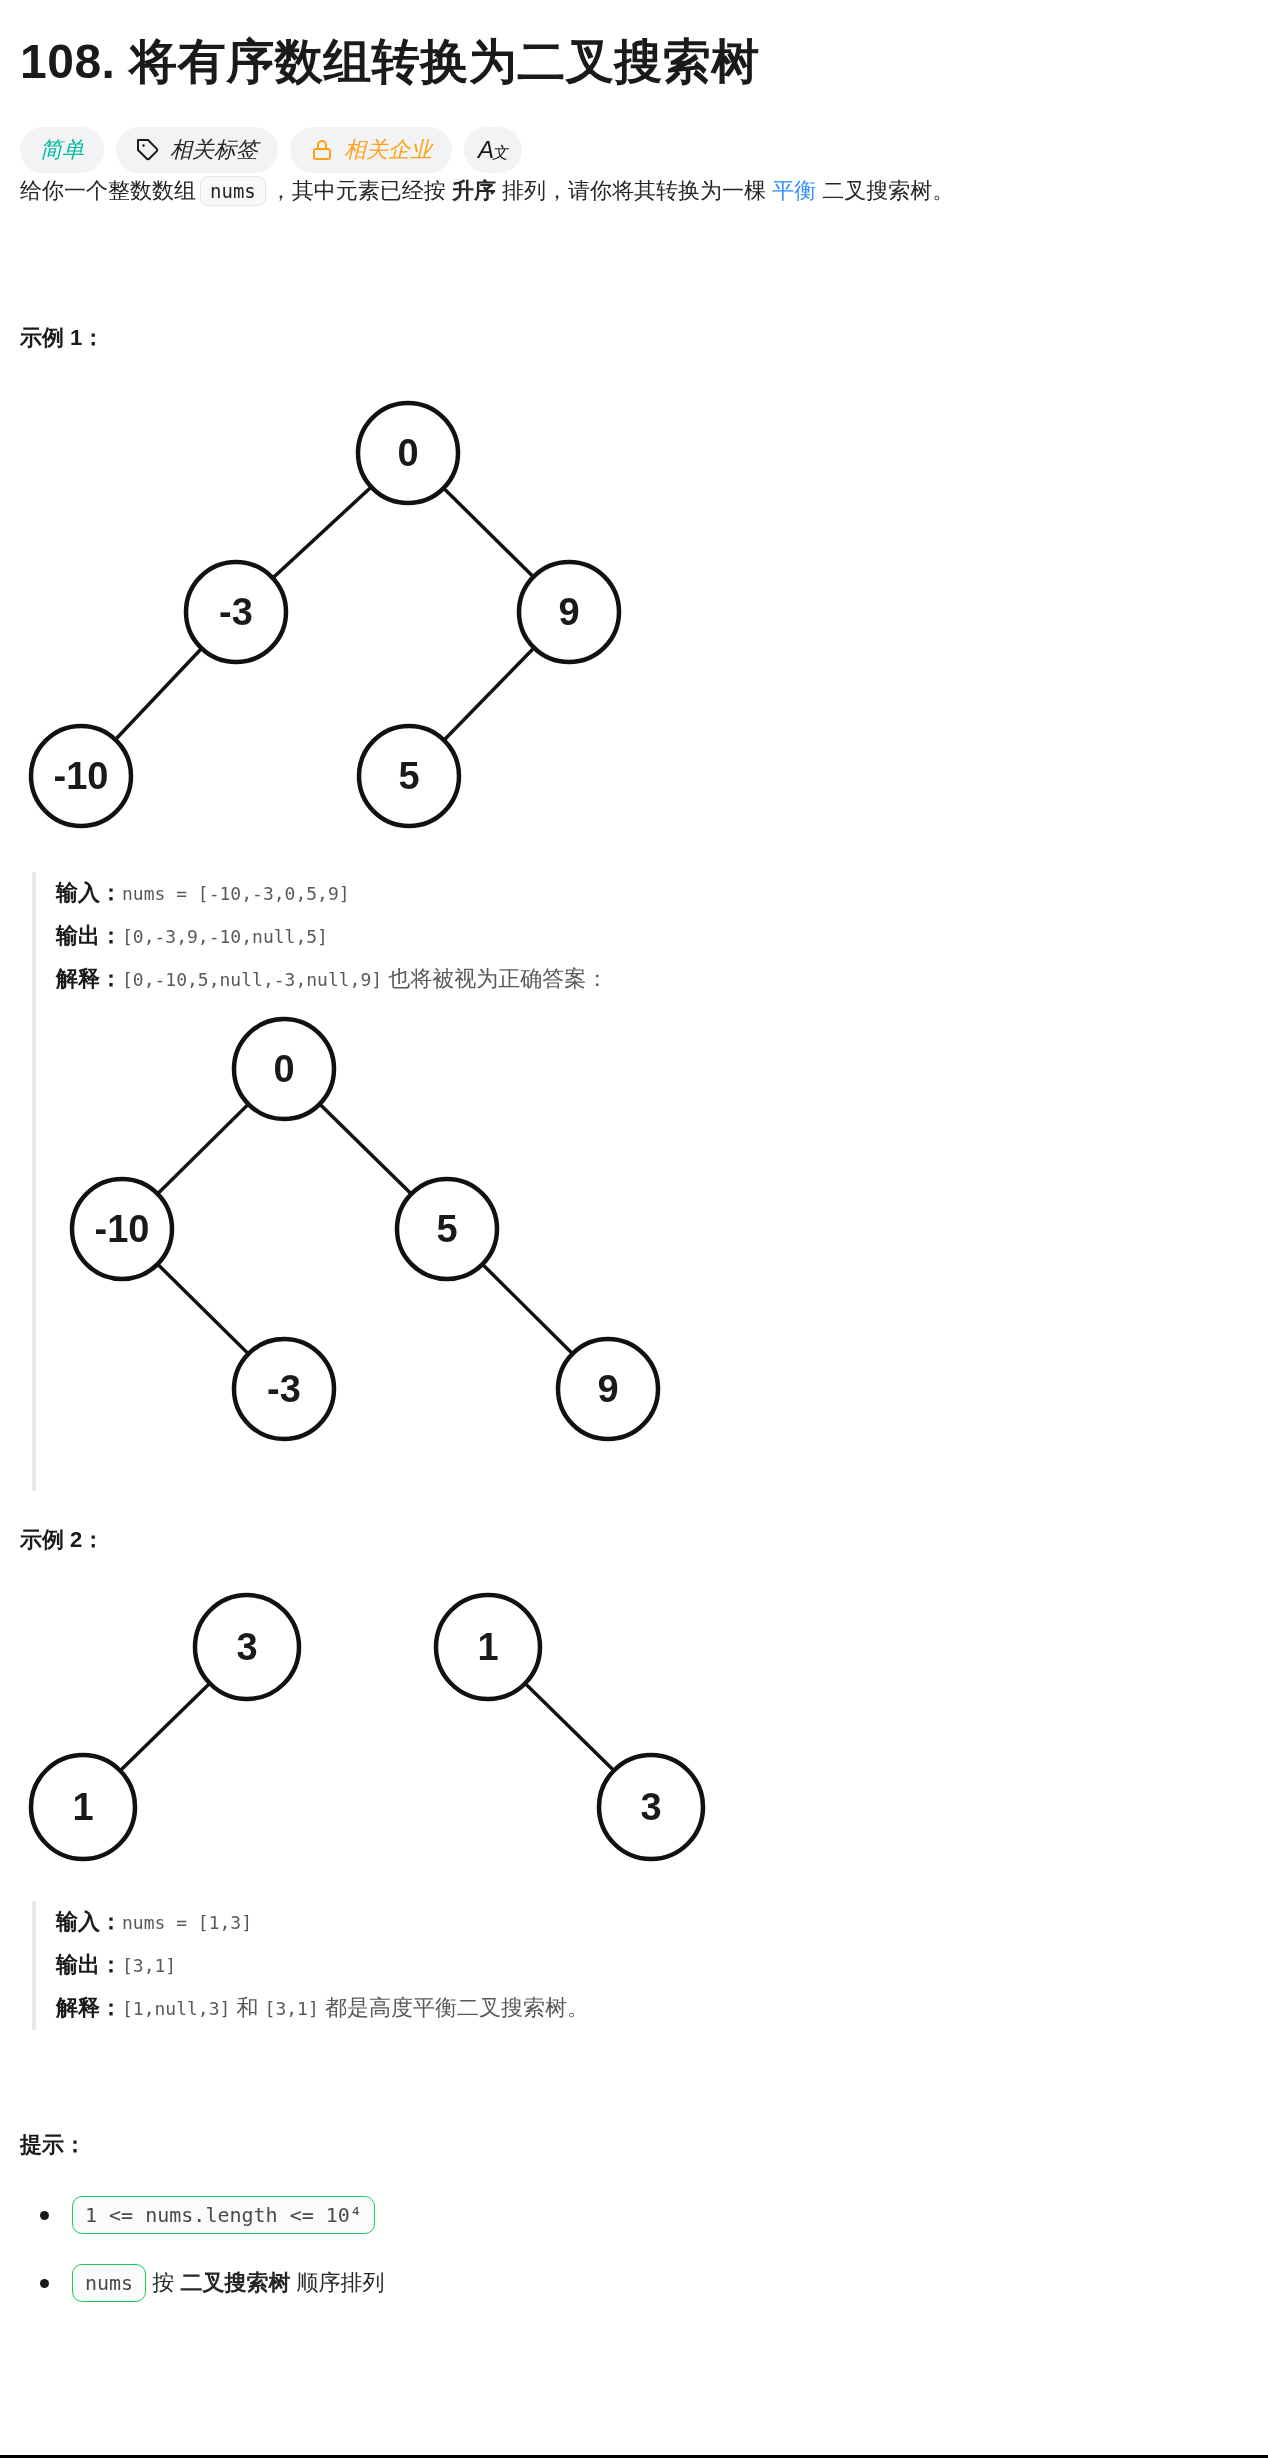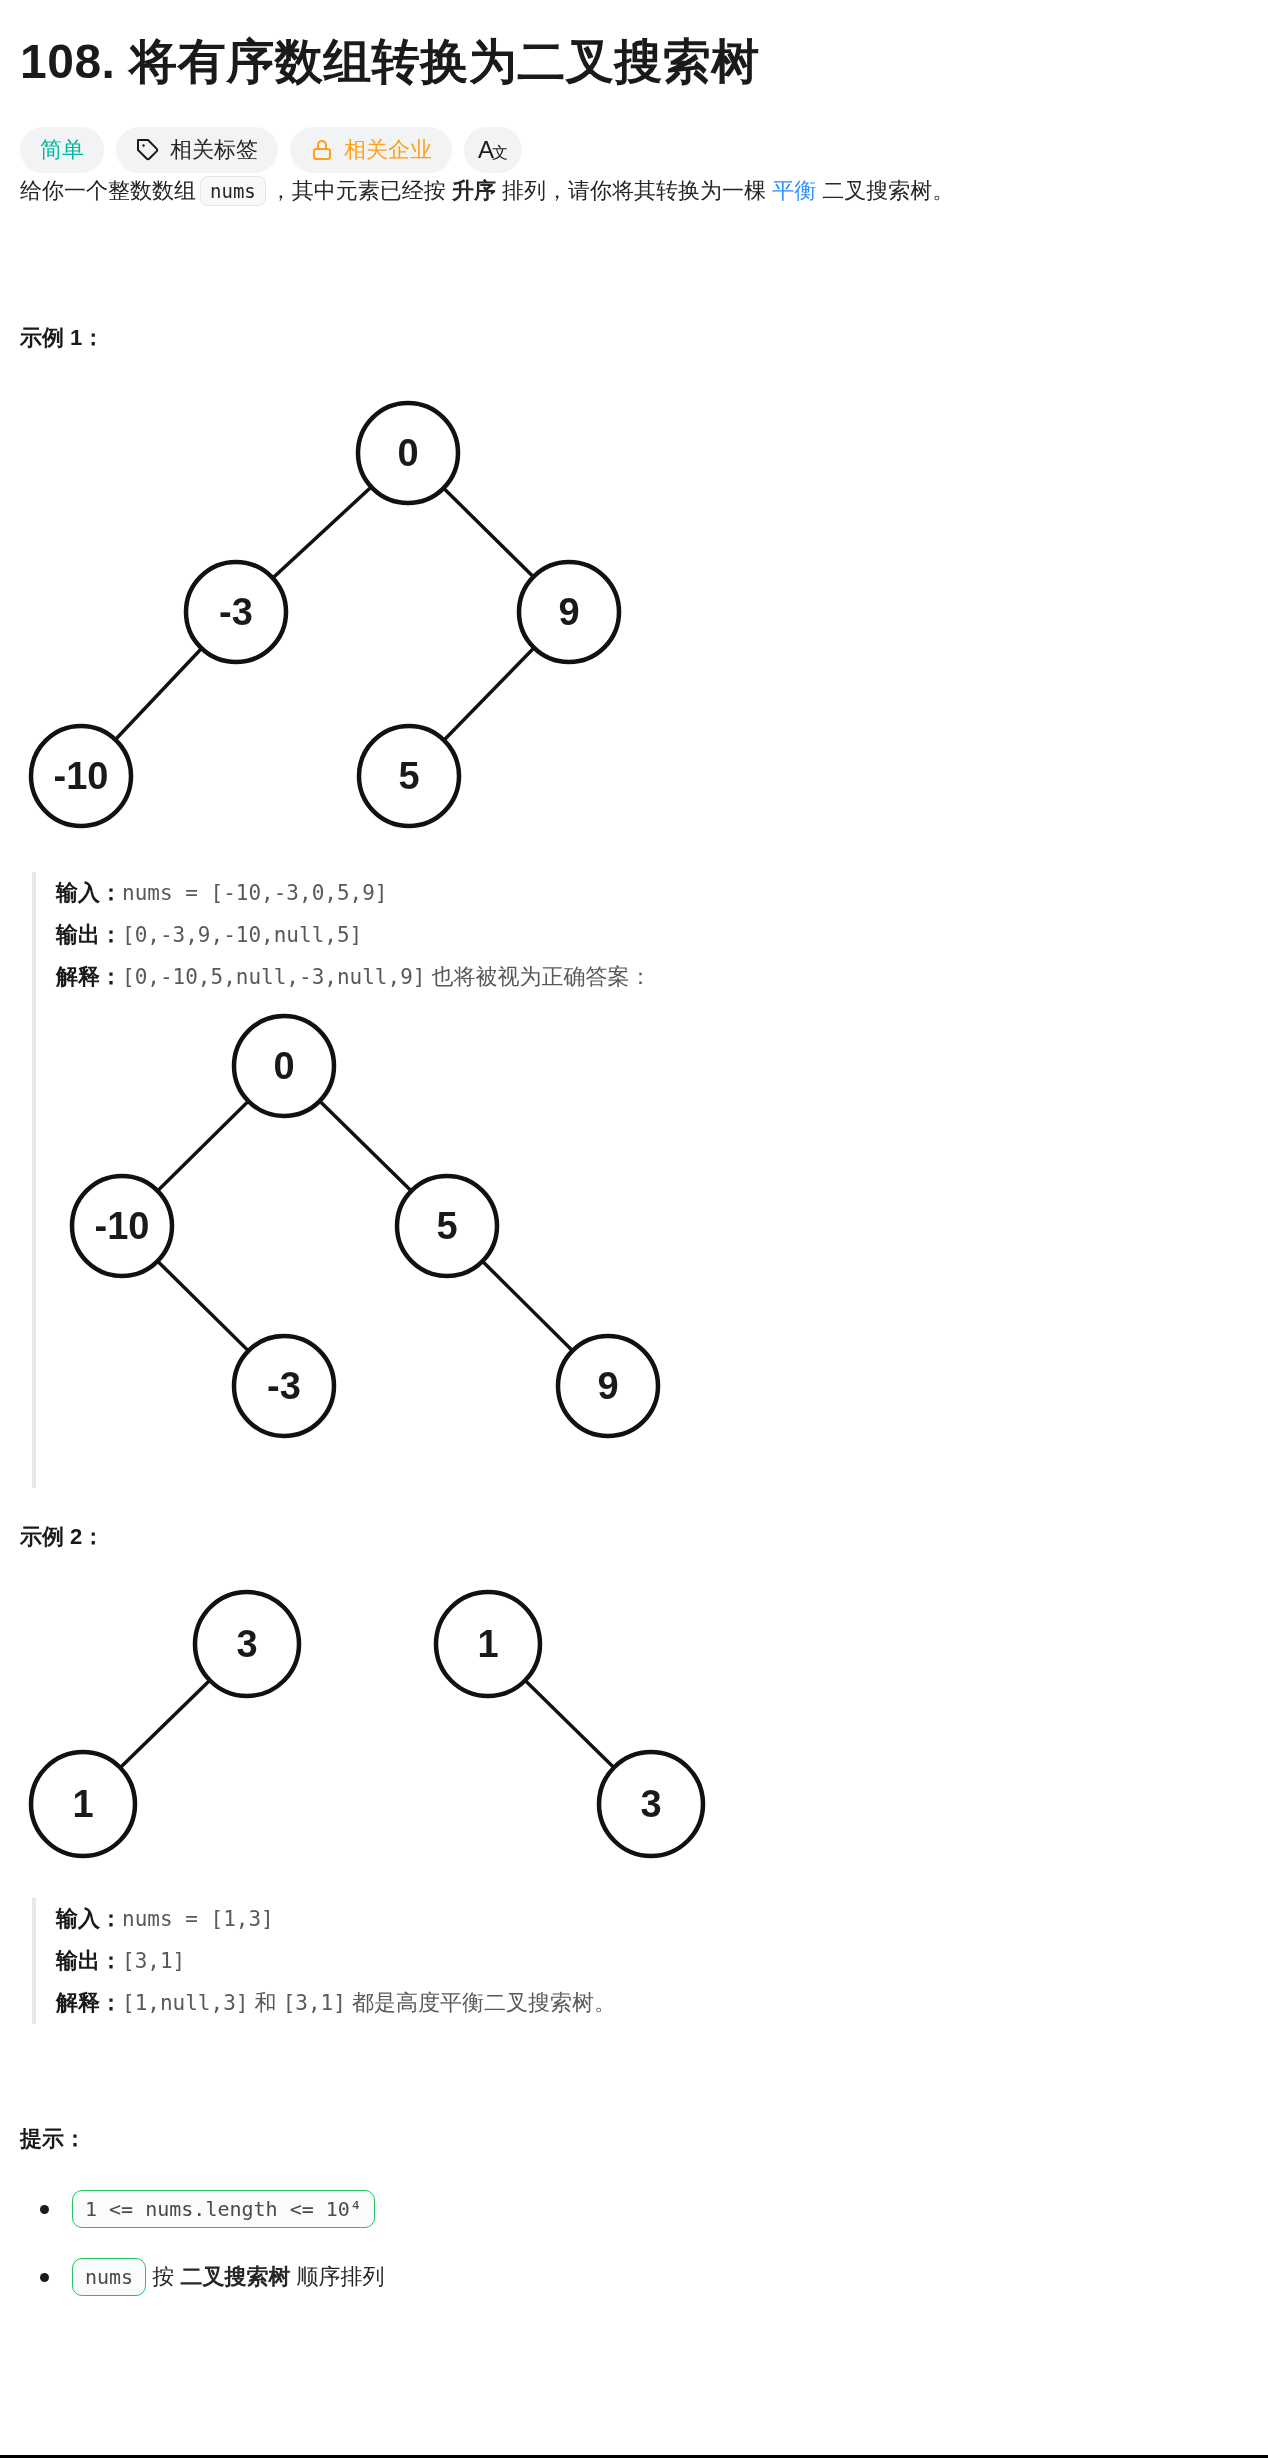"简单" .pill { font-style: none -> italic }
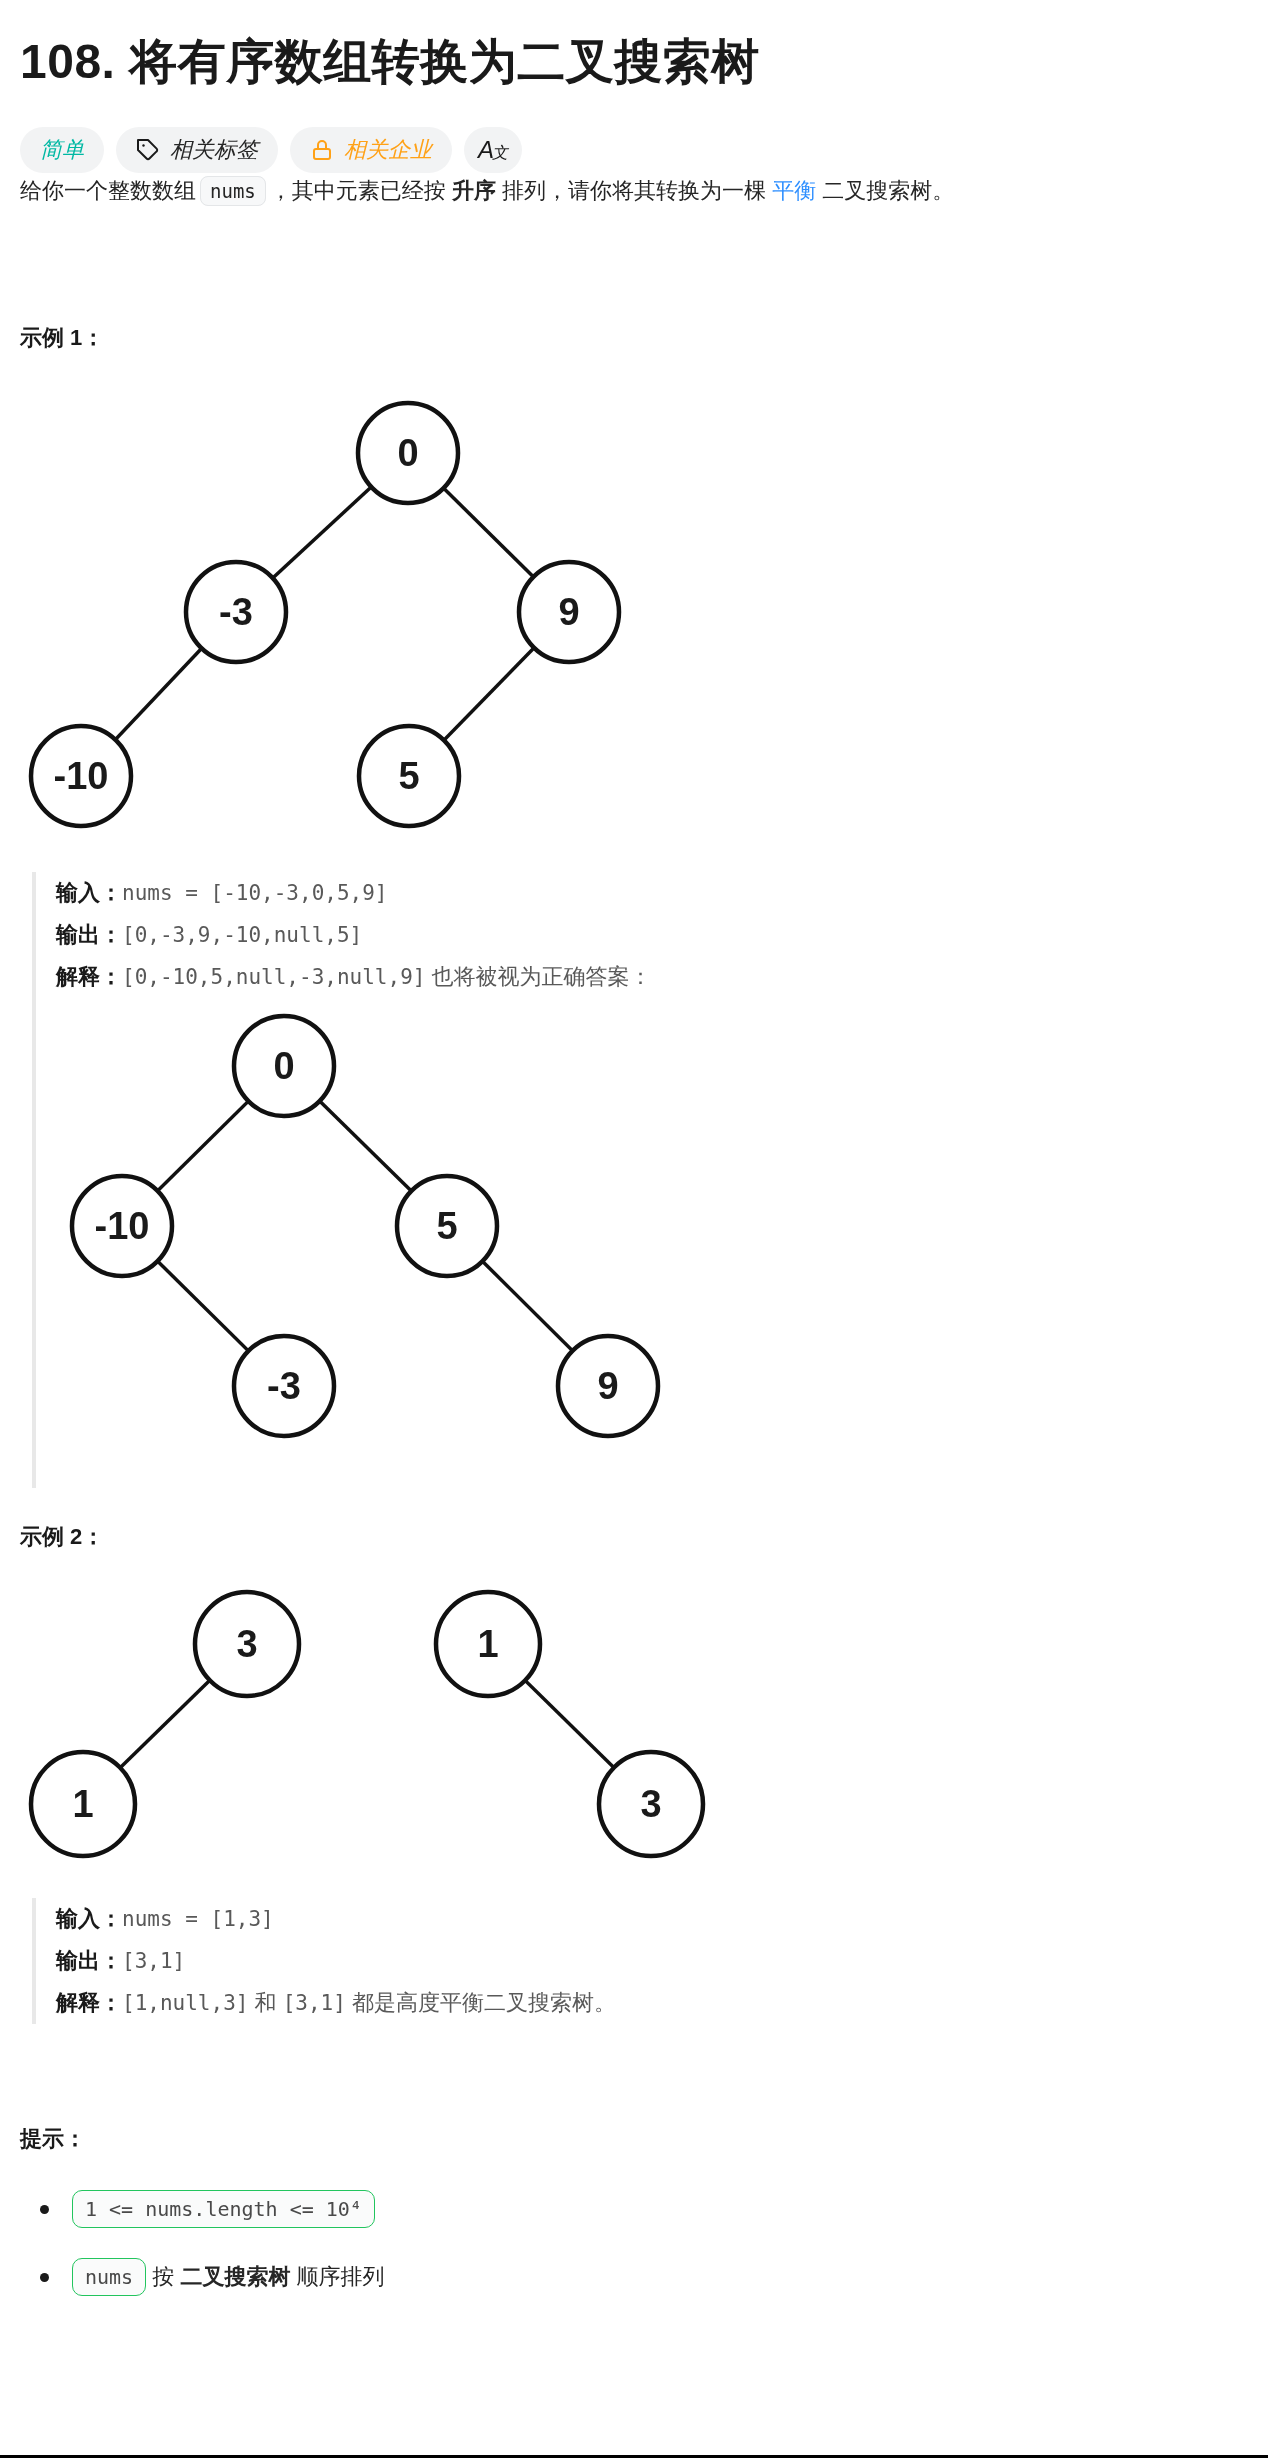"nums = [-10,-3,0,5,9]" .io-value { font-size: 21px -> 18px }
